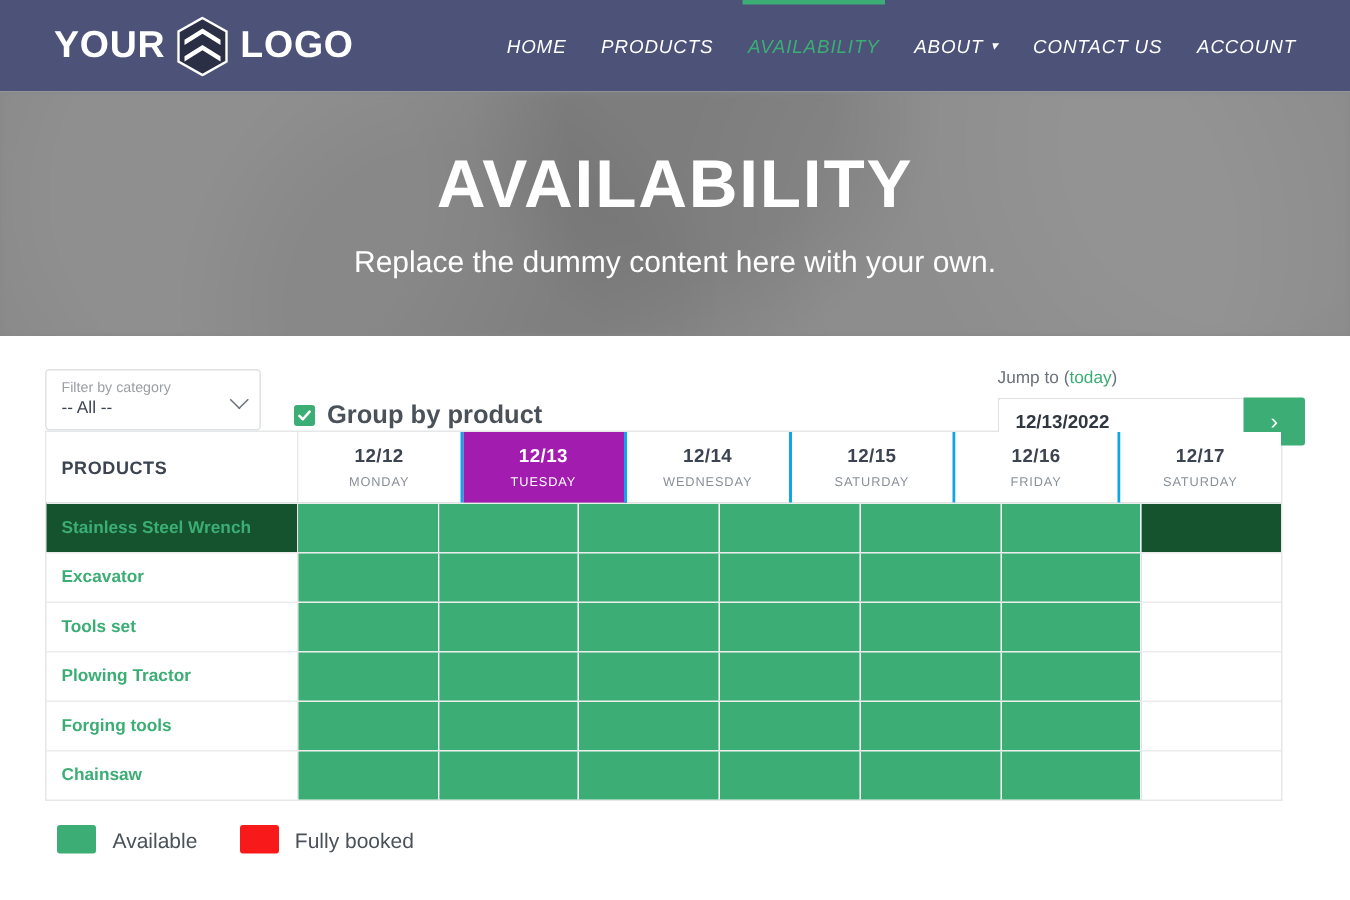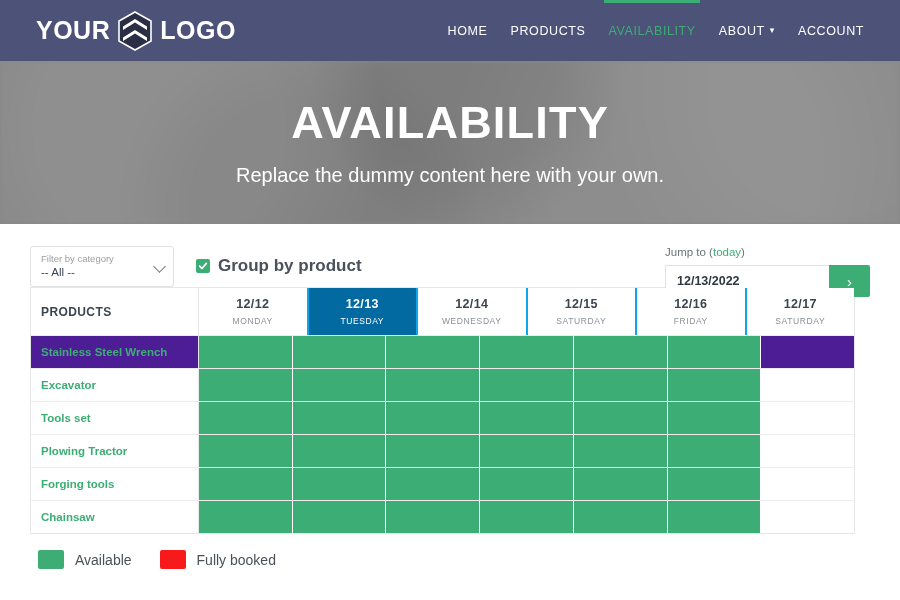"HOME" .navitem { font-style: none -> italic }
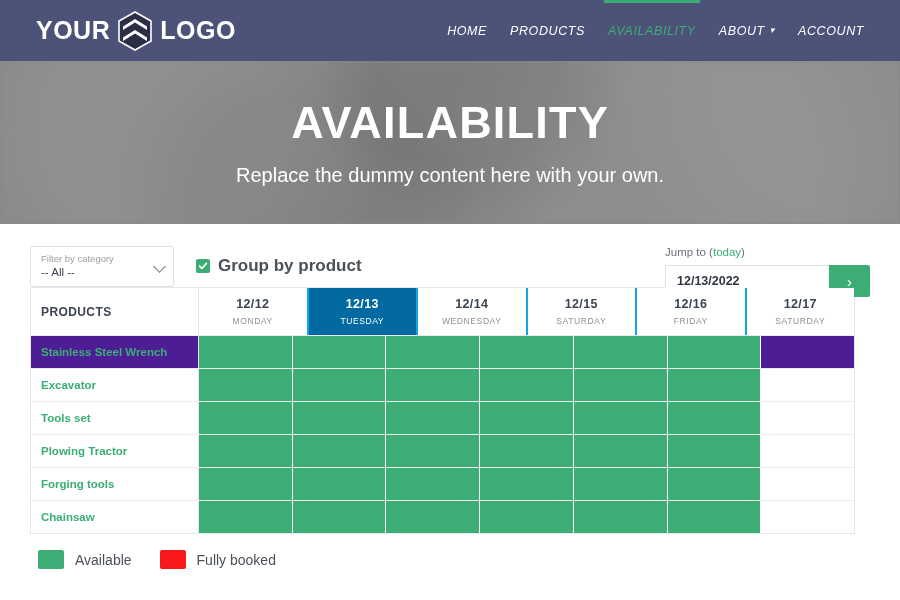"CONTACT US" div.navitem { html: none -> <div> <span>CONTACT US</span> </div> }
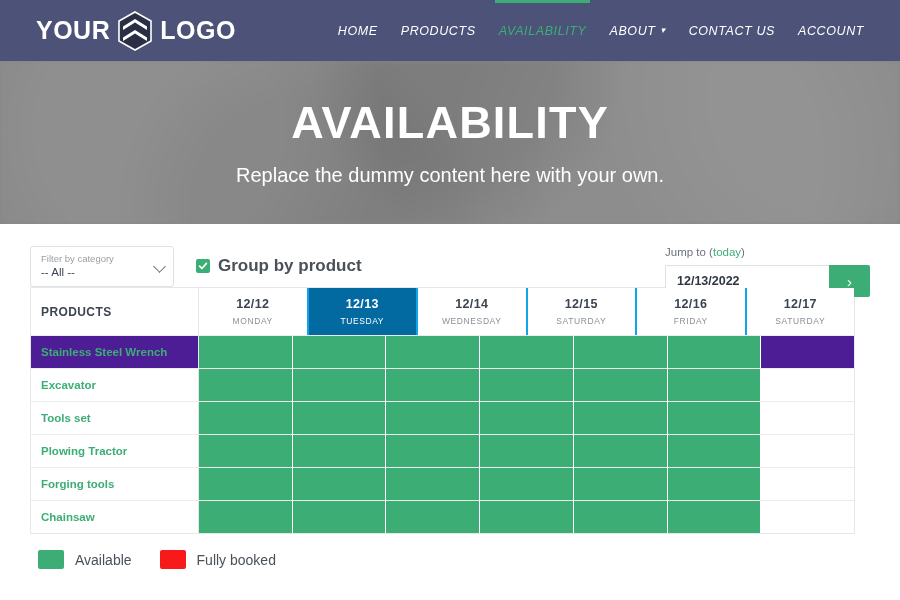"Filter by category" .controls-left { align-items: flex-start -> flex-end }
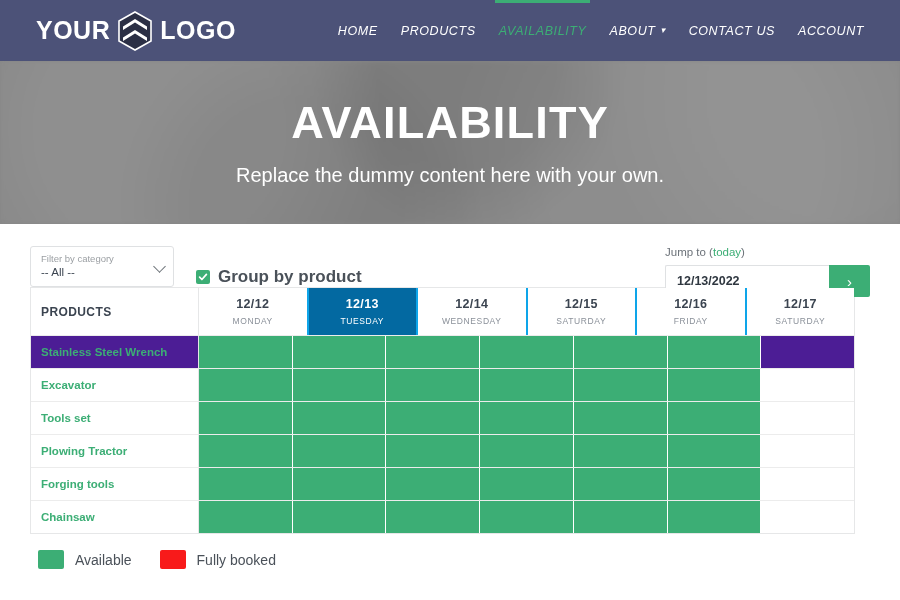"12/13" .daycol.today { background: #0369a1 -> #a21caf }
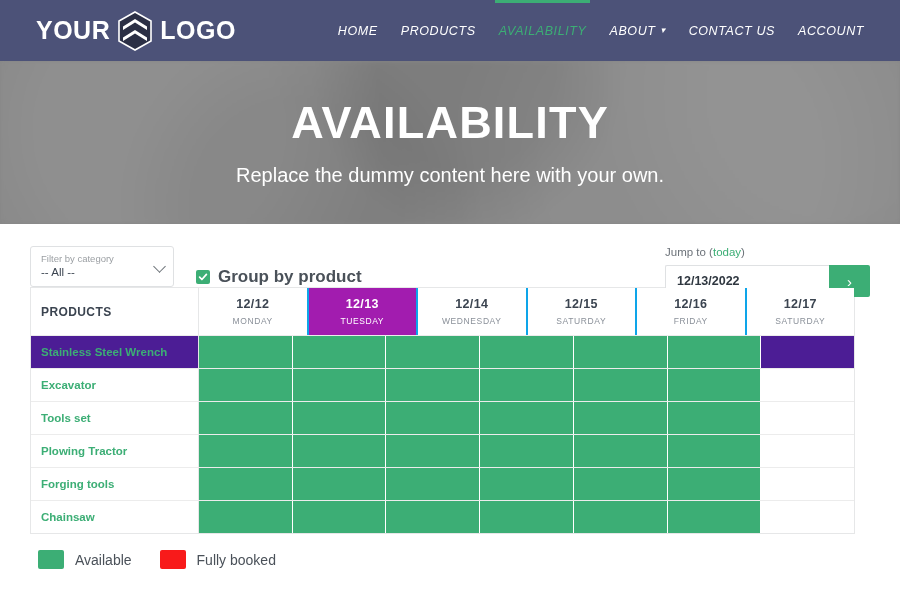"Stainless Steel Wrench" .cal-row.highlight { background: #4c1d95 -> #14532d }
